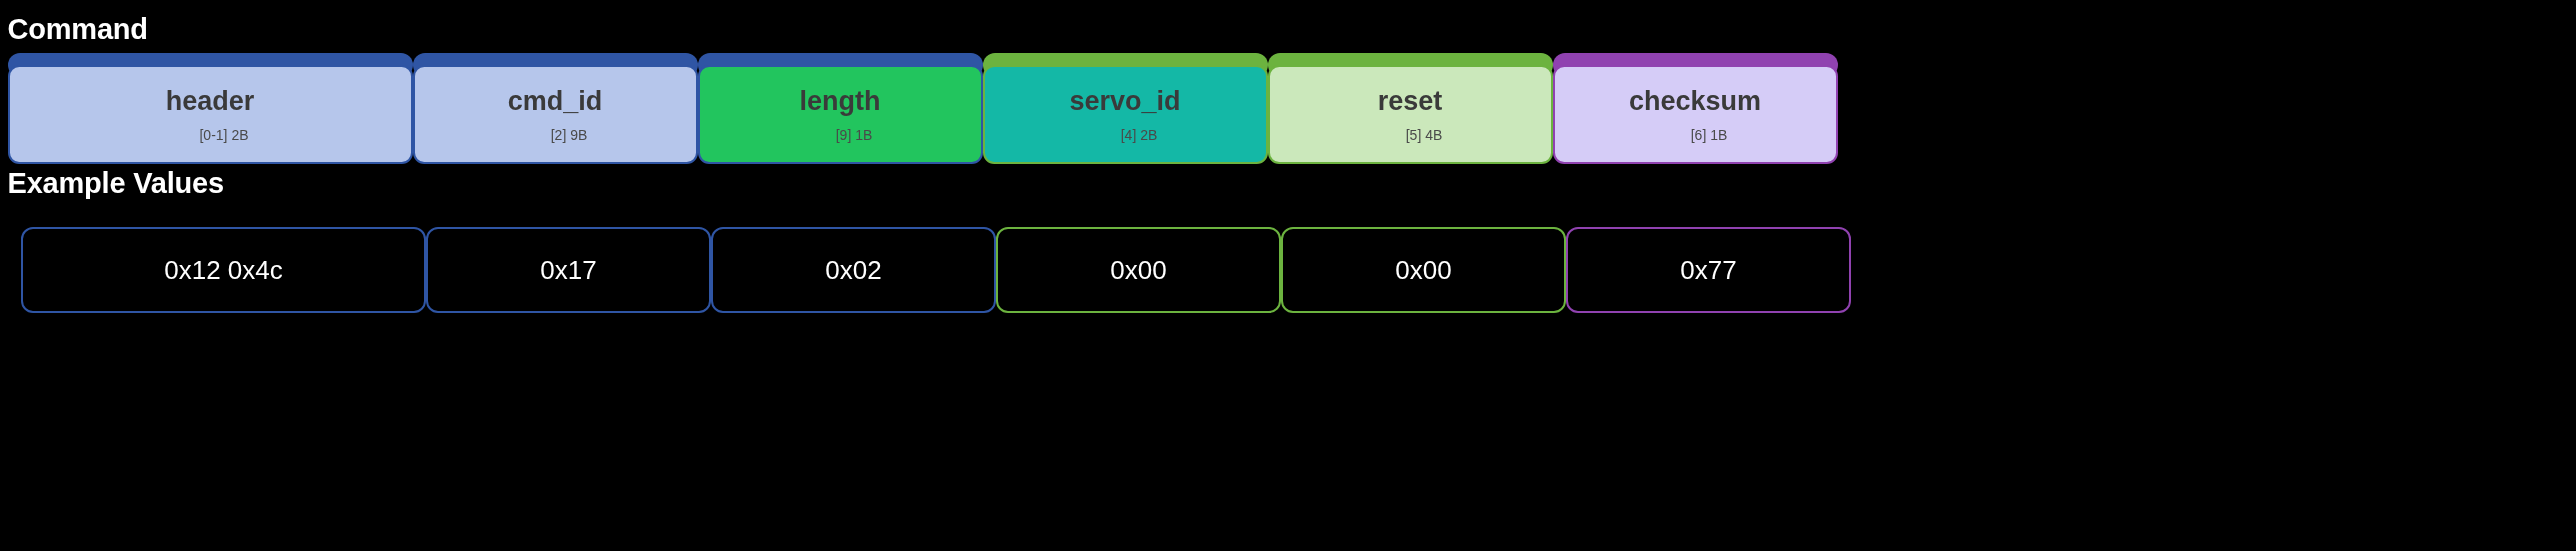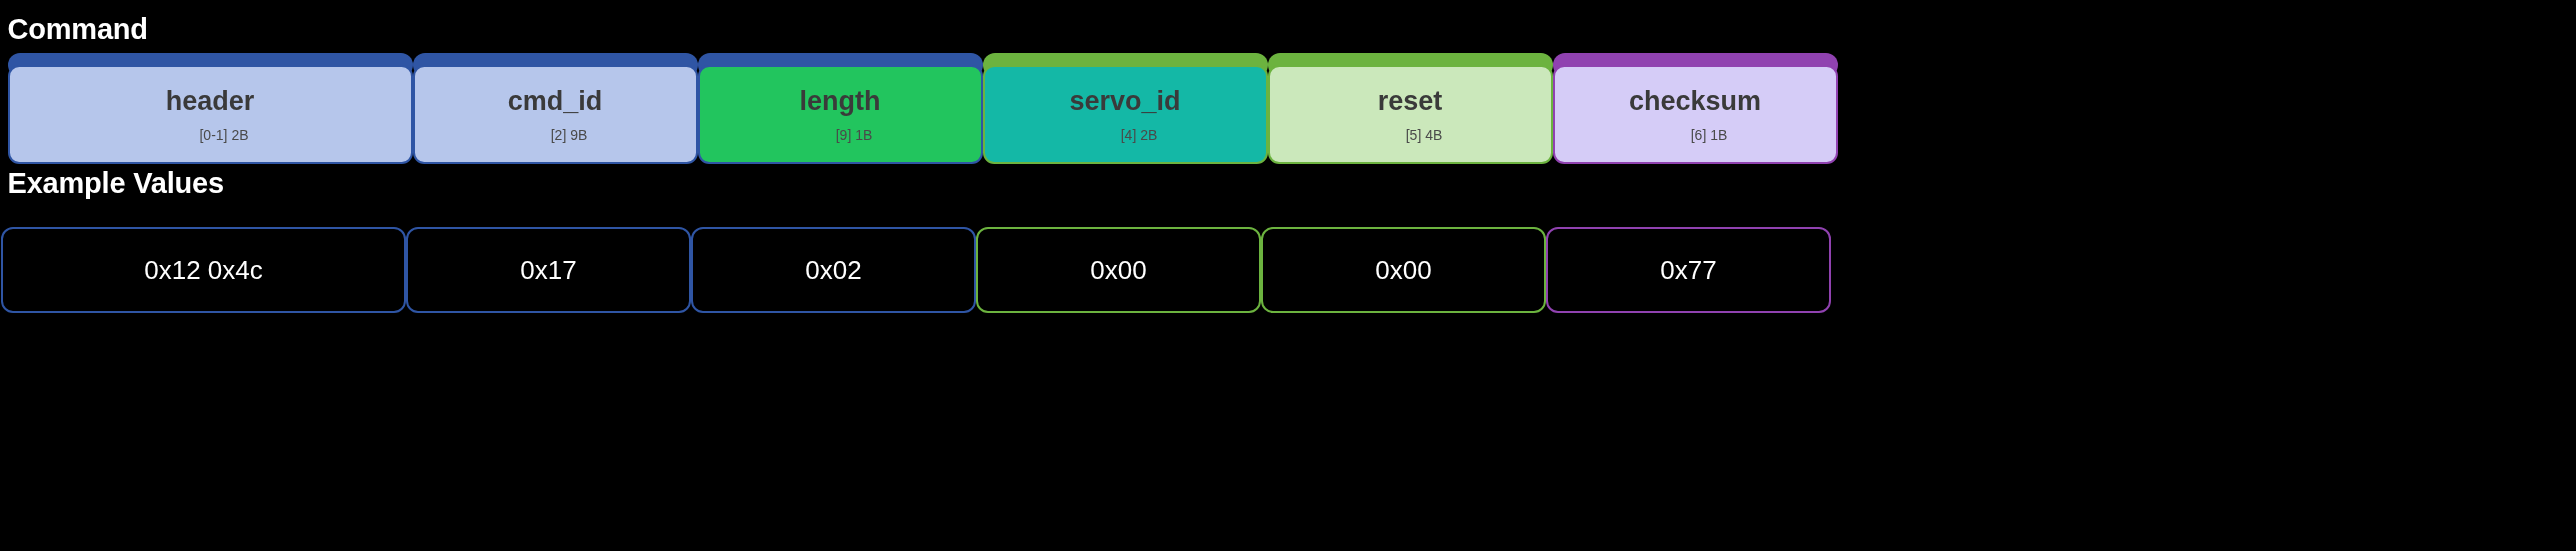"0x12 0x4c" .value-row { left: 1px -> 21px }
